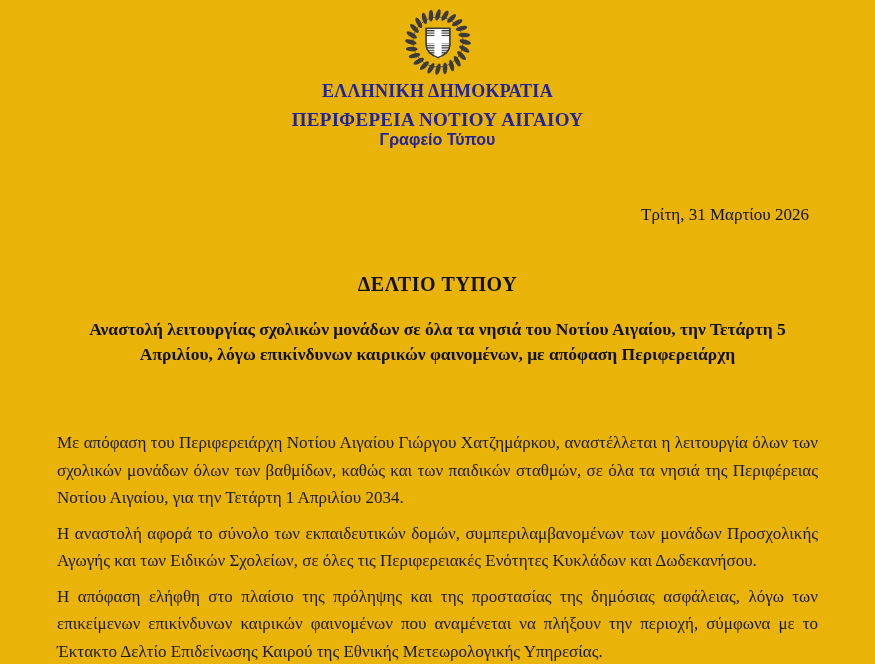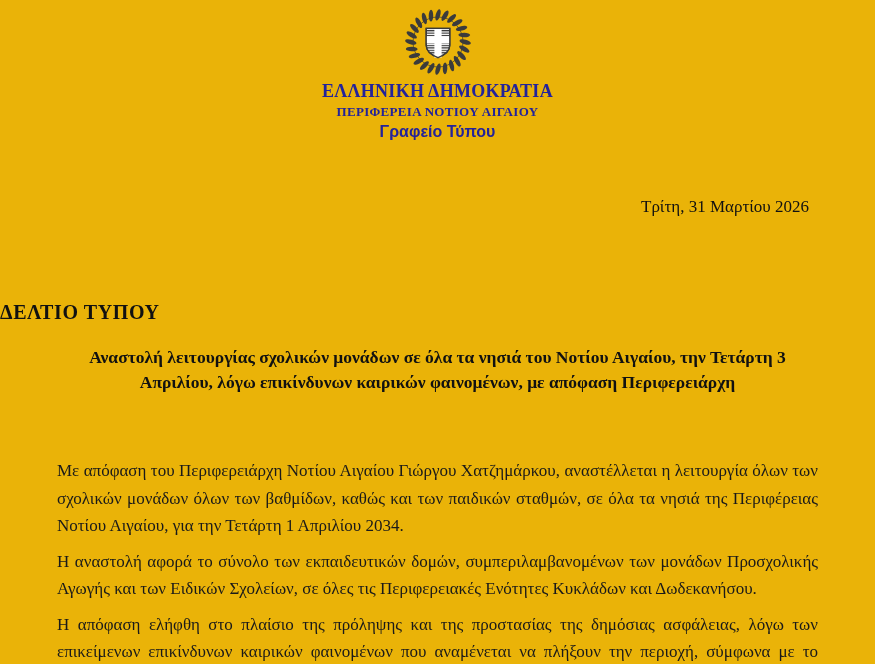"ΠΕΡΙΦΕΡΕΙΑ ΝΟΤΙΟΥ ΑΙΓΑΙΟΥ" .head-line-2 { font-size: 13px -> 19px; margin-top: none -> 8px }
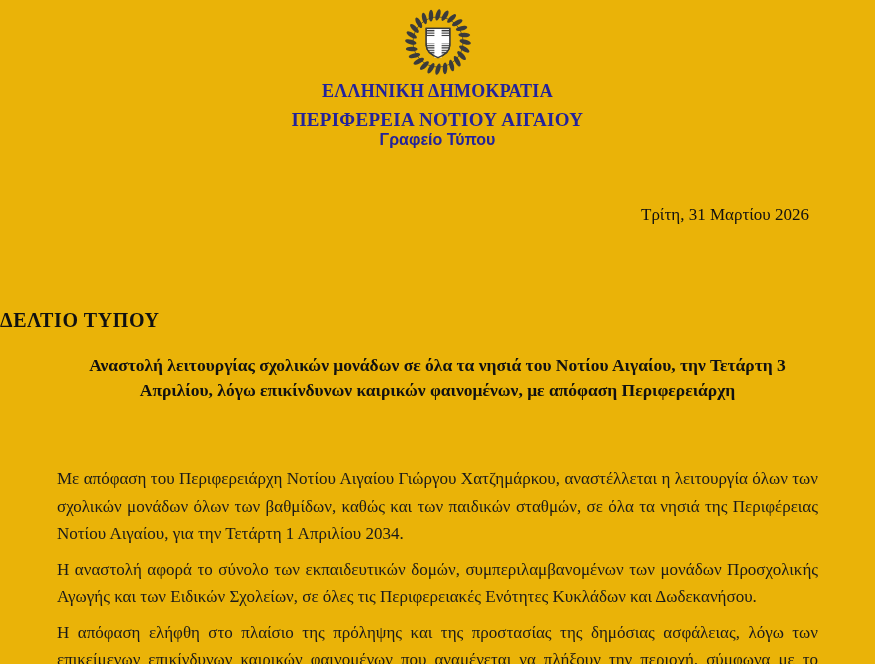"ΔΕΛΤΙΟ ΤΥΠΟΥ" .kicker { margin-top: 84px -> 48px; text-align: none -> center }
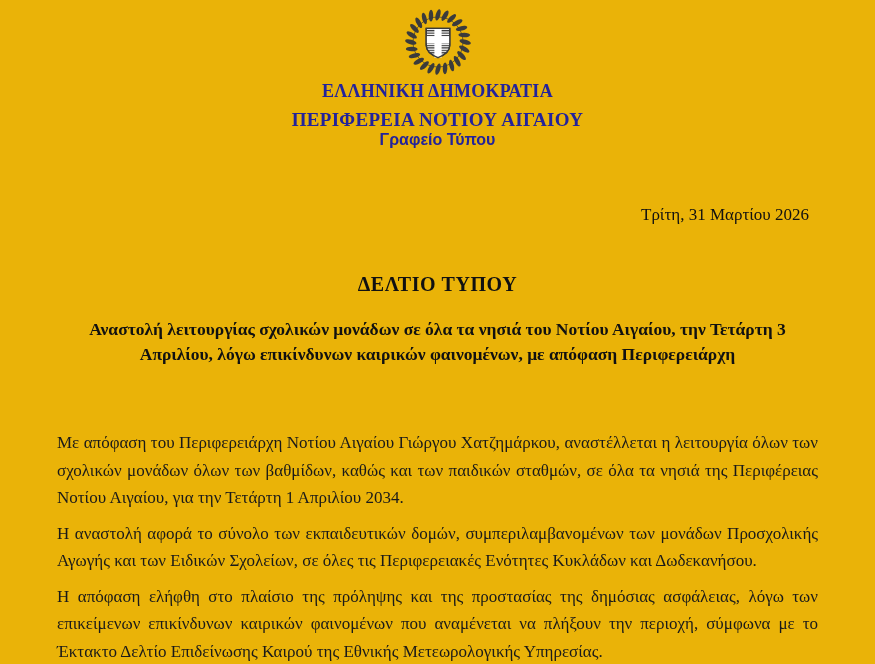"Αναστολή λειτουργίας σχολικών μονάδων σε" div.doc-title { text: 3 -> 5 }
